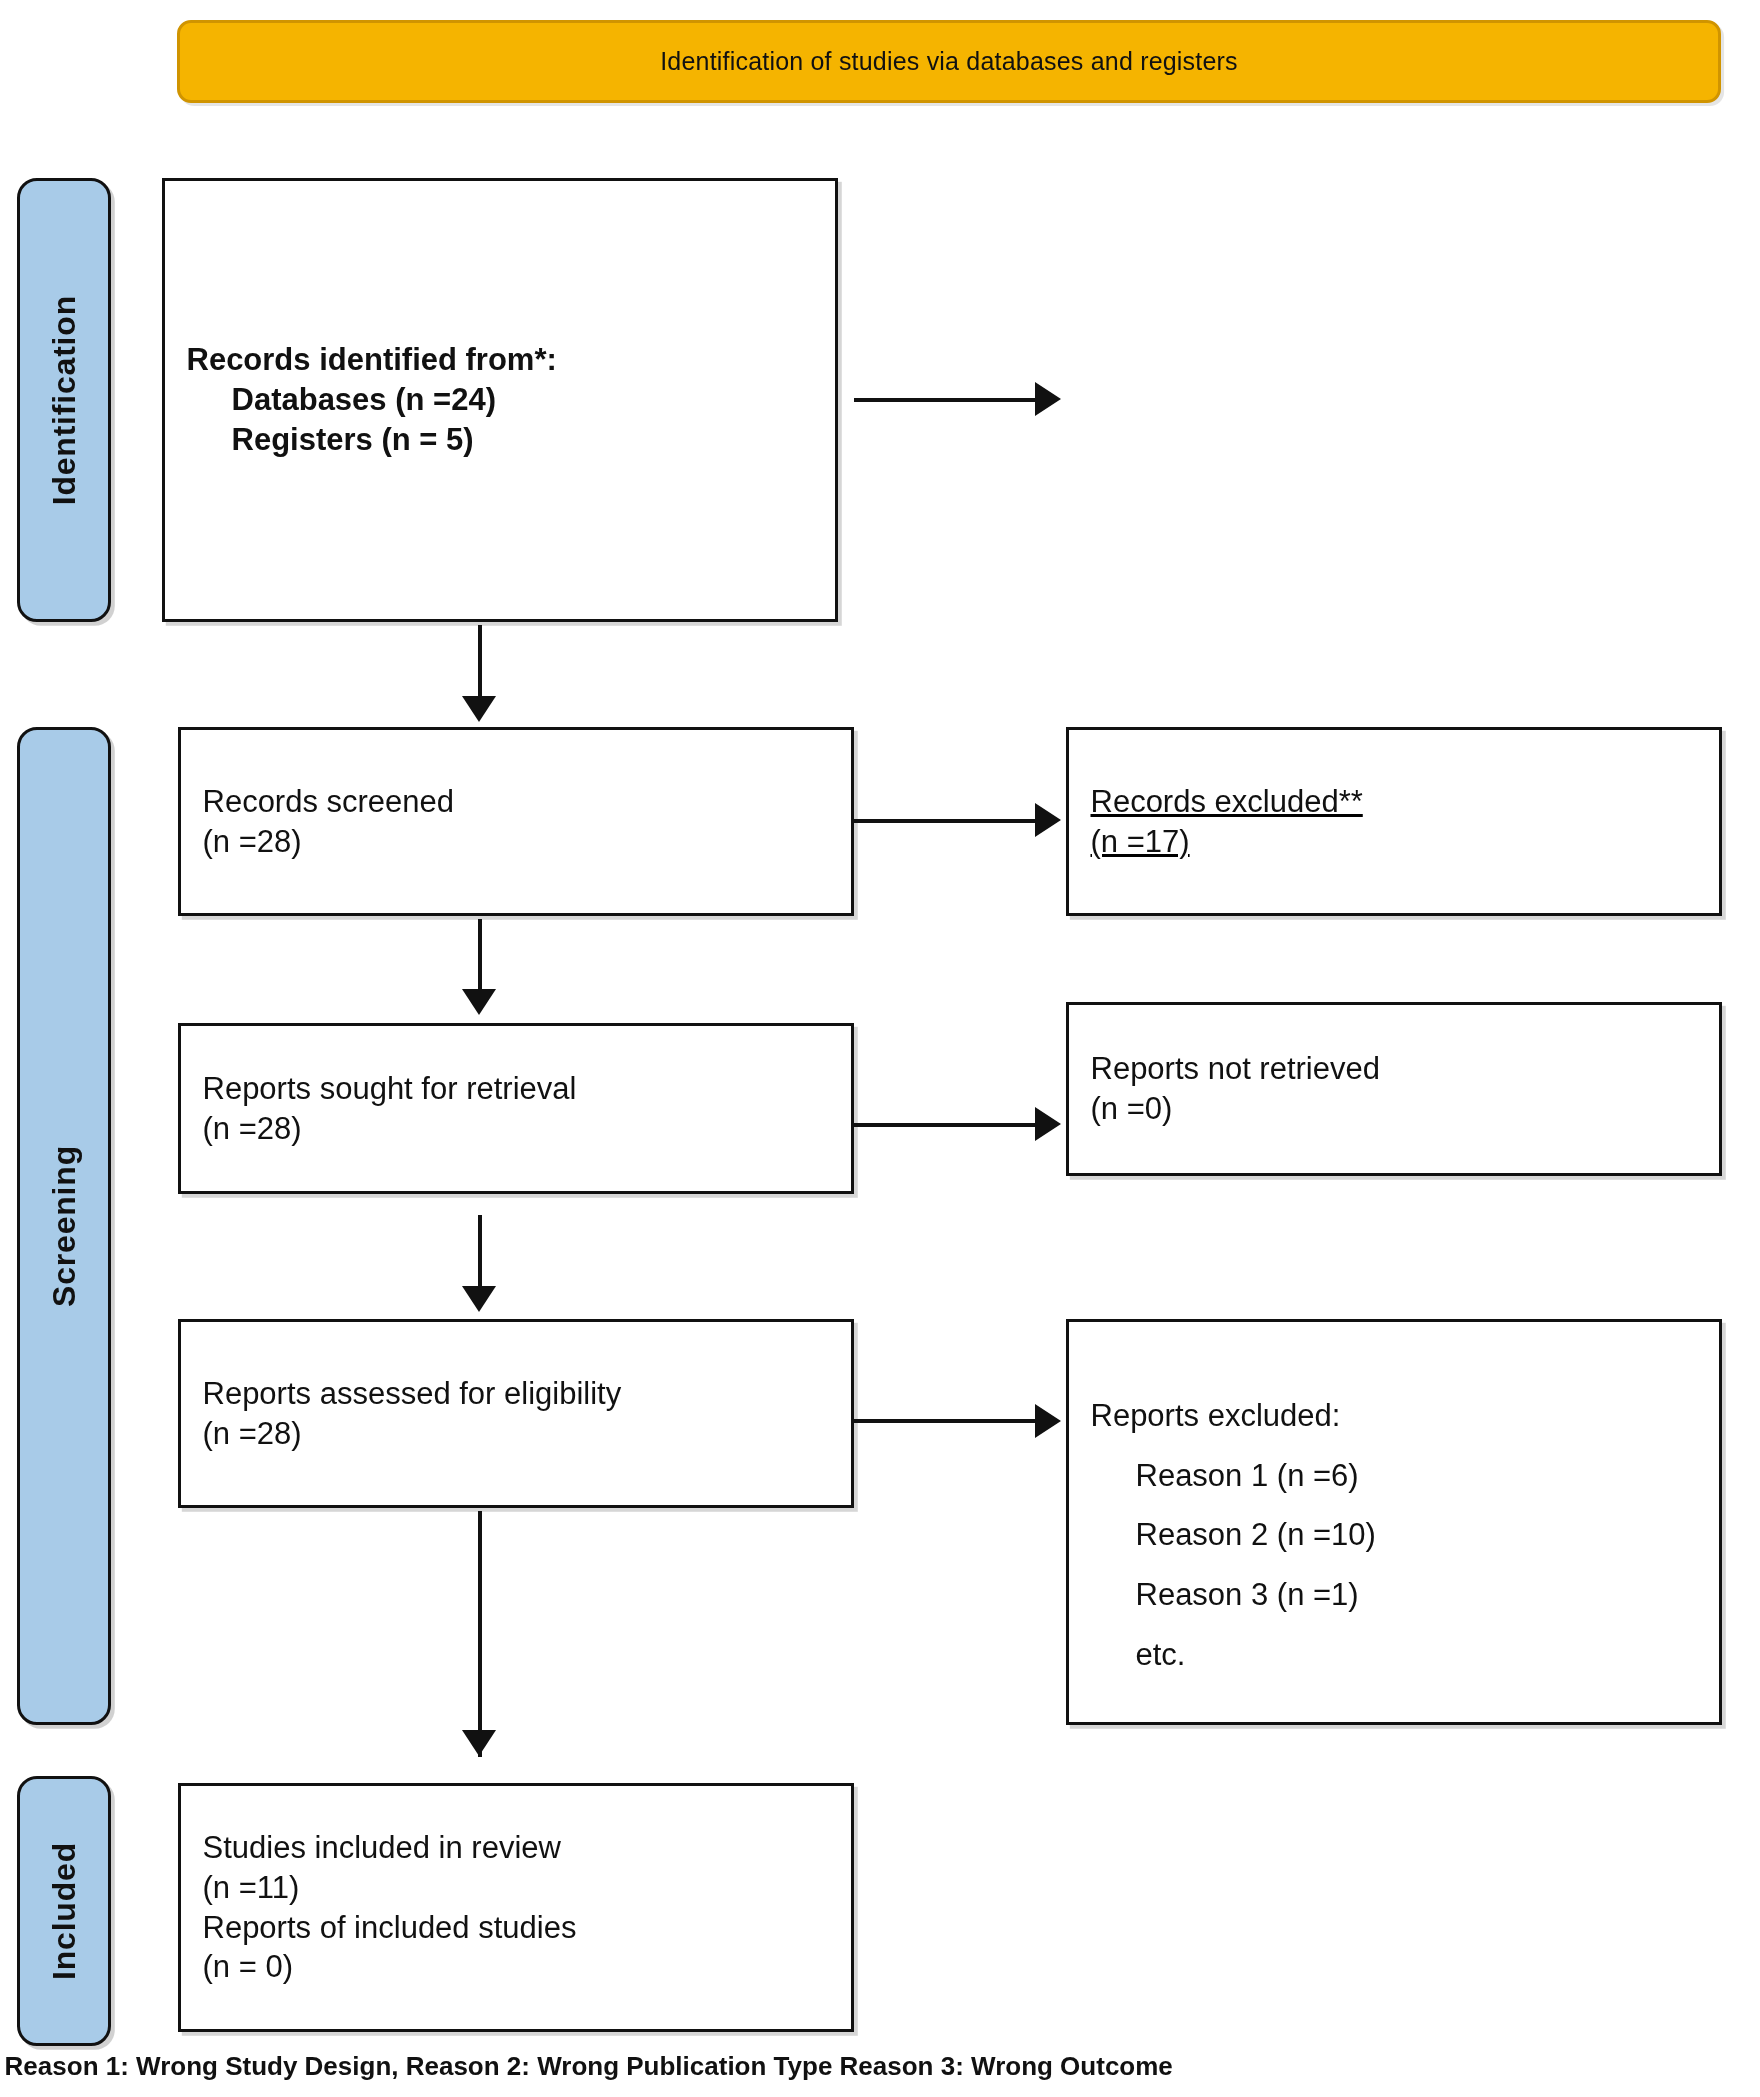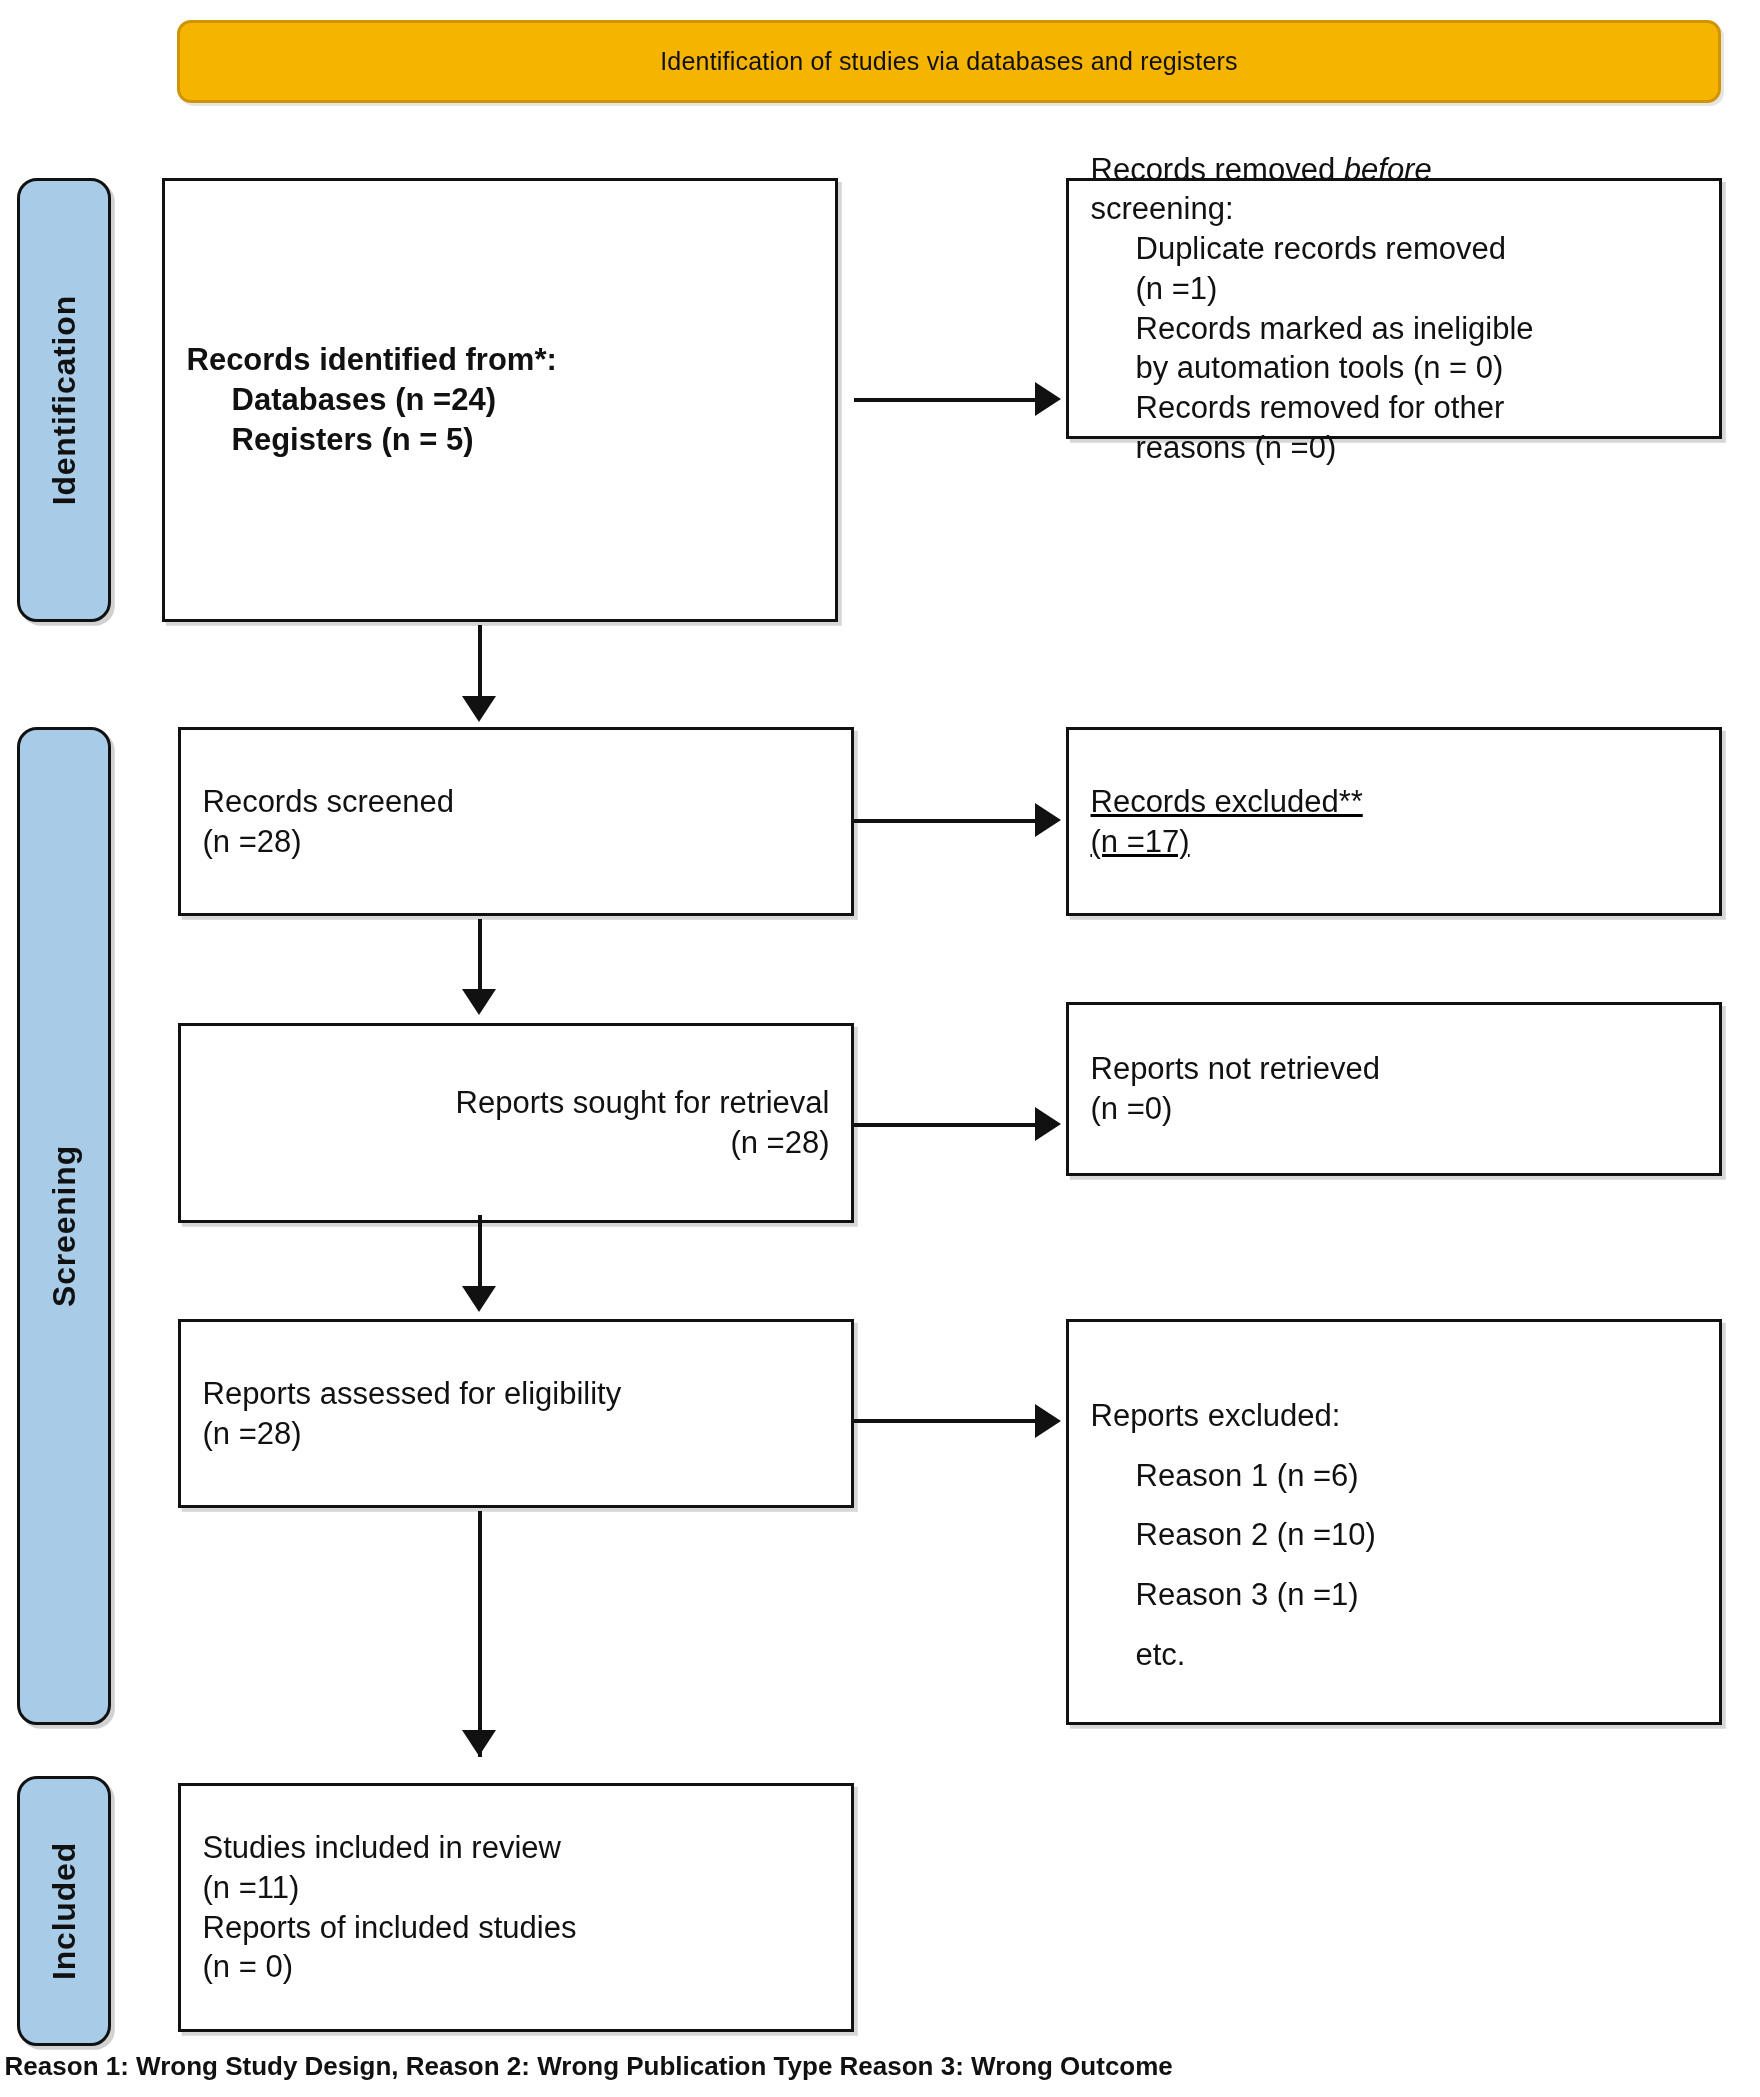"Records removed before" div.flowbox { html: <div> <p><span>Records removed </span><span>before</span></p> <p>screening:</p> <p>Duplicate records removed</p> <p>(n =1)</p> <p>Records marked as ineligible</p> <p>by automation tools (n = 0)</p> <p>Records removed for other</p> <p>reasons (n =0)</p> </div> -> none }
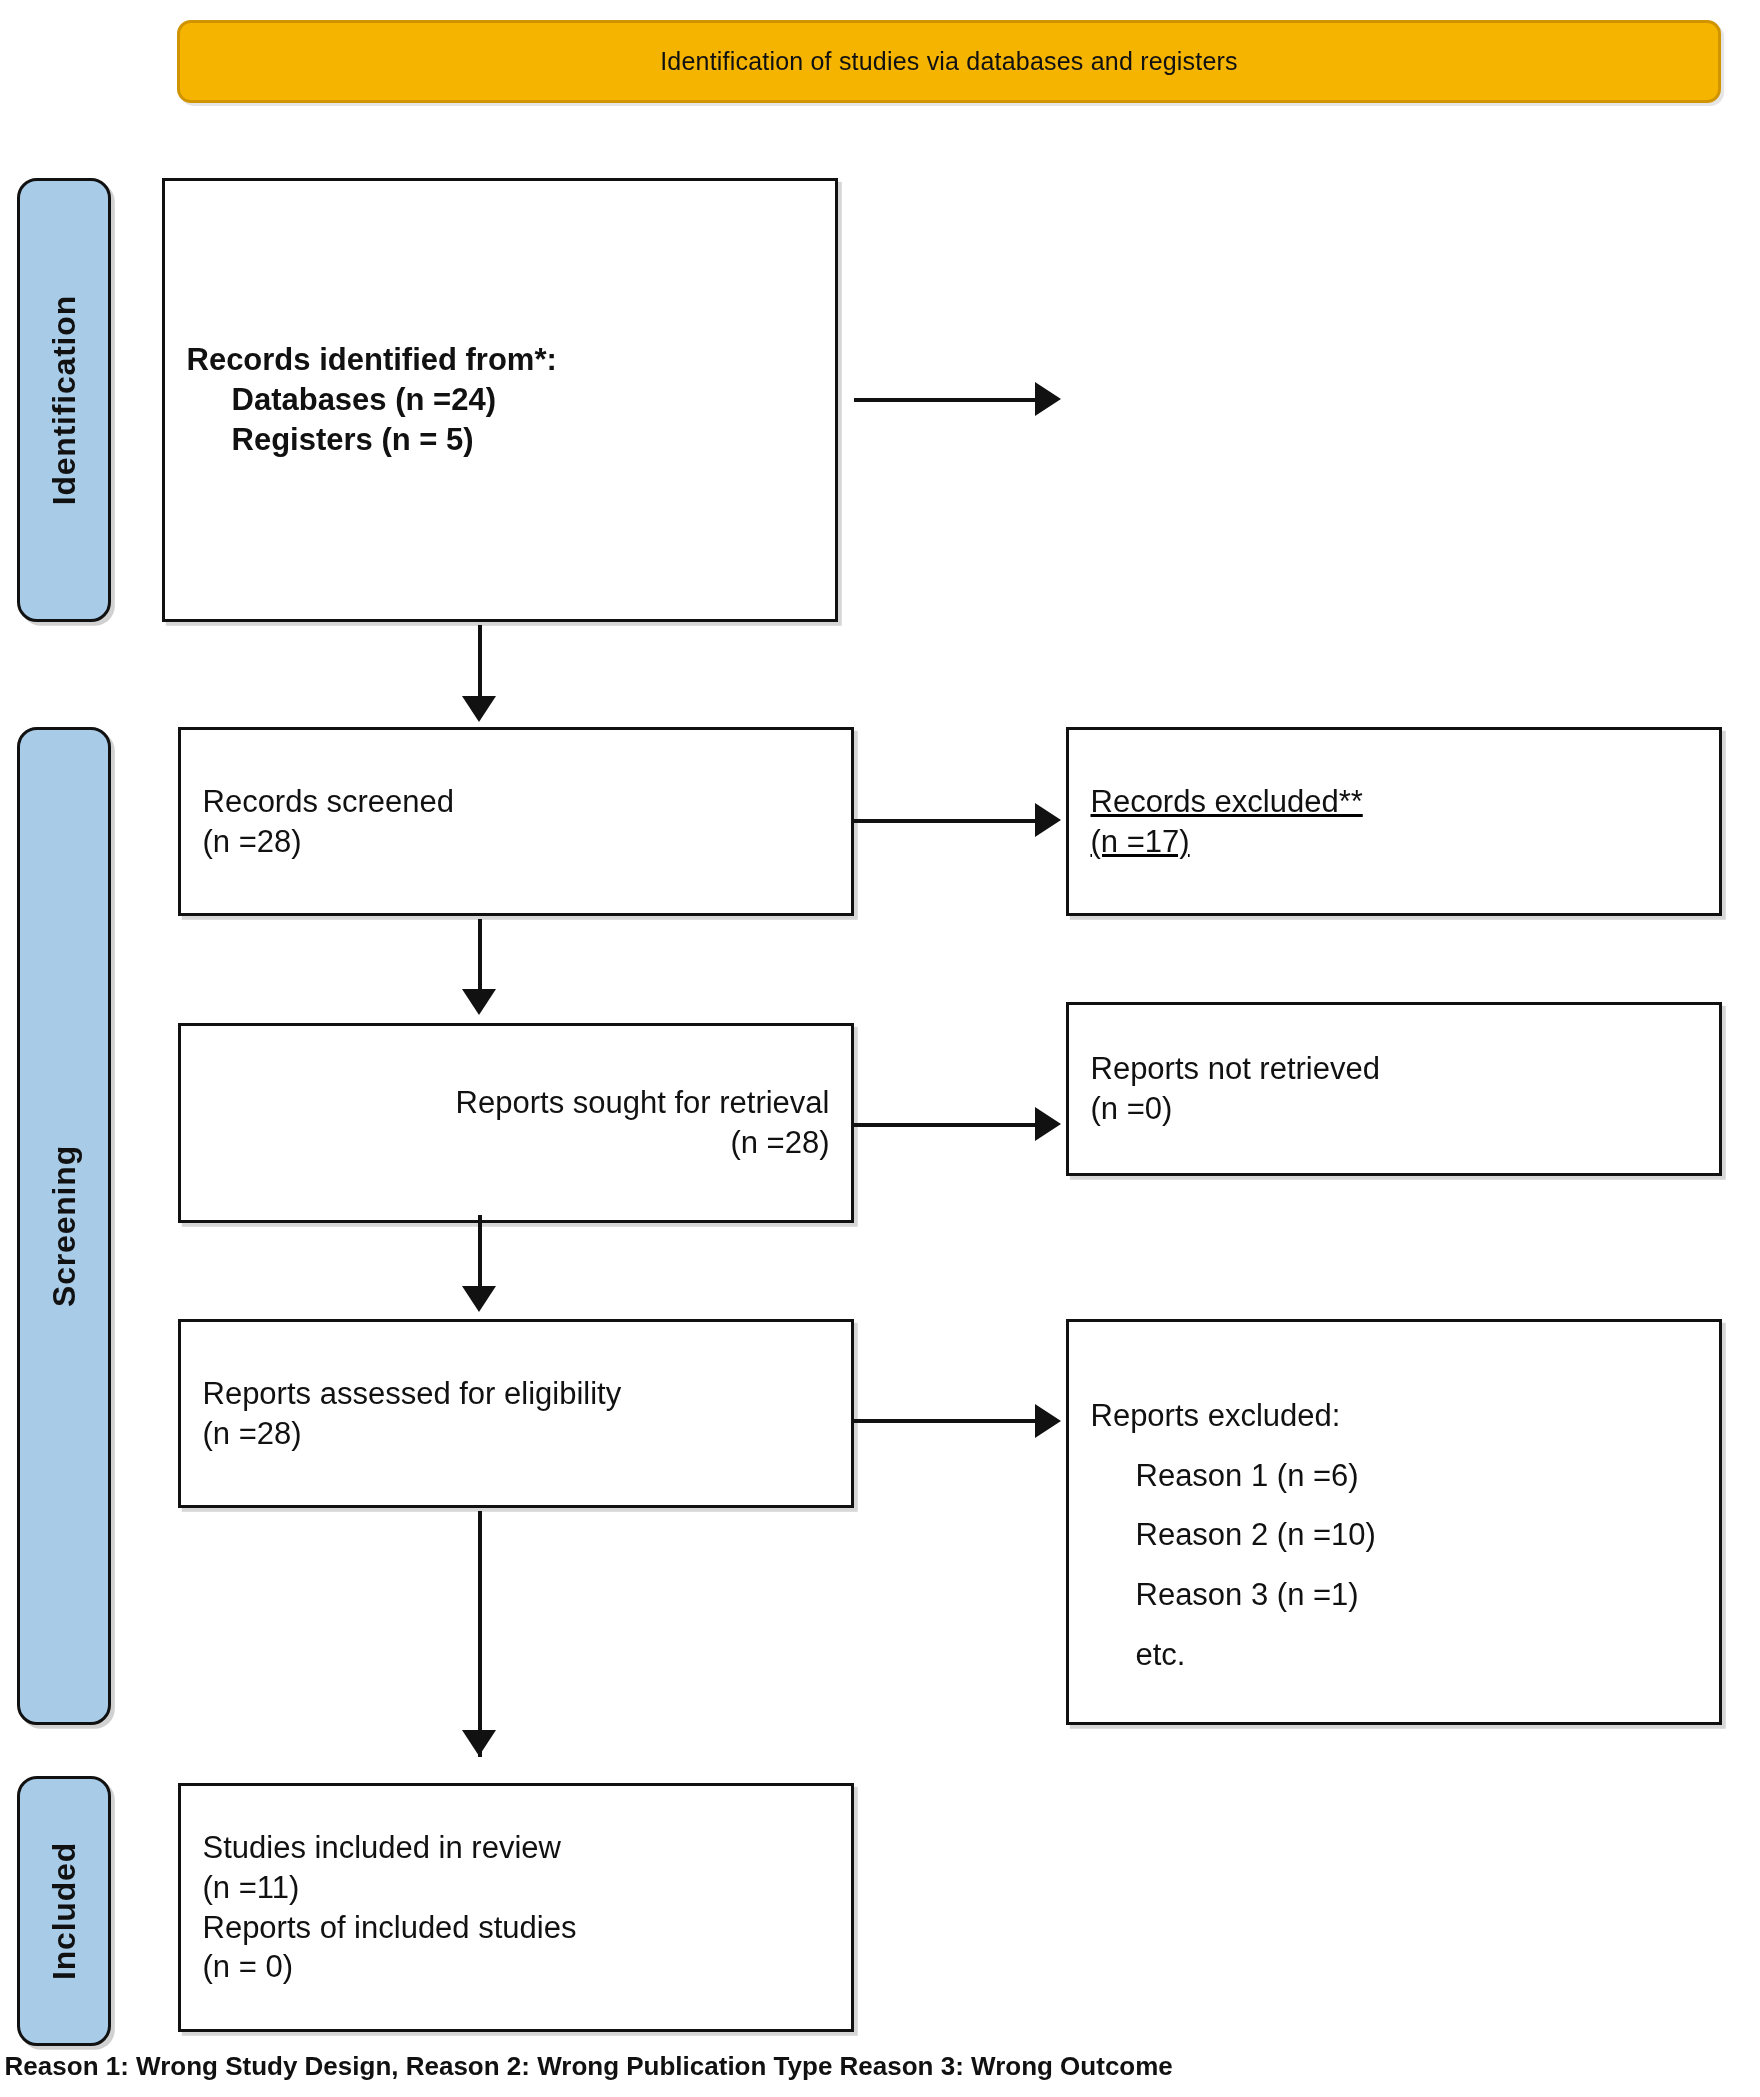"Reports sought for retrieval" #box-sought { align-items: flex-end -> none; height: 200px -> 171px }
